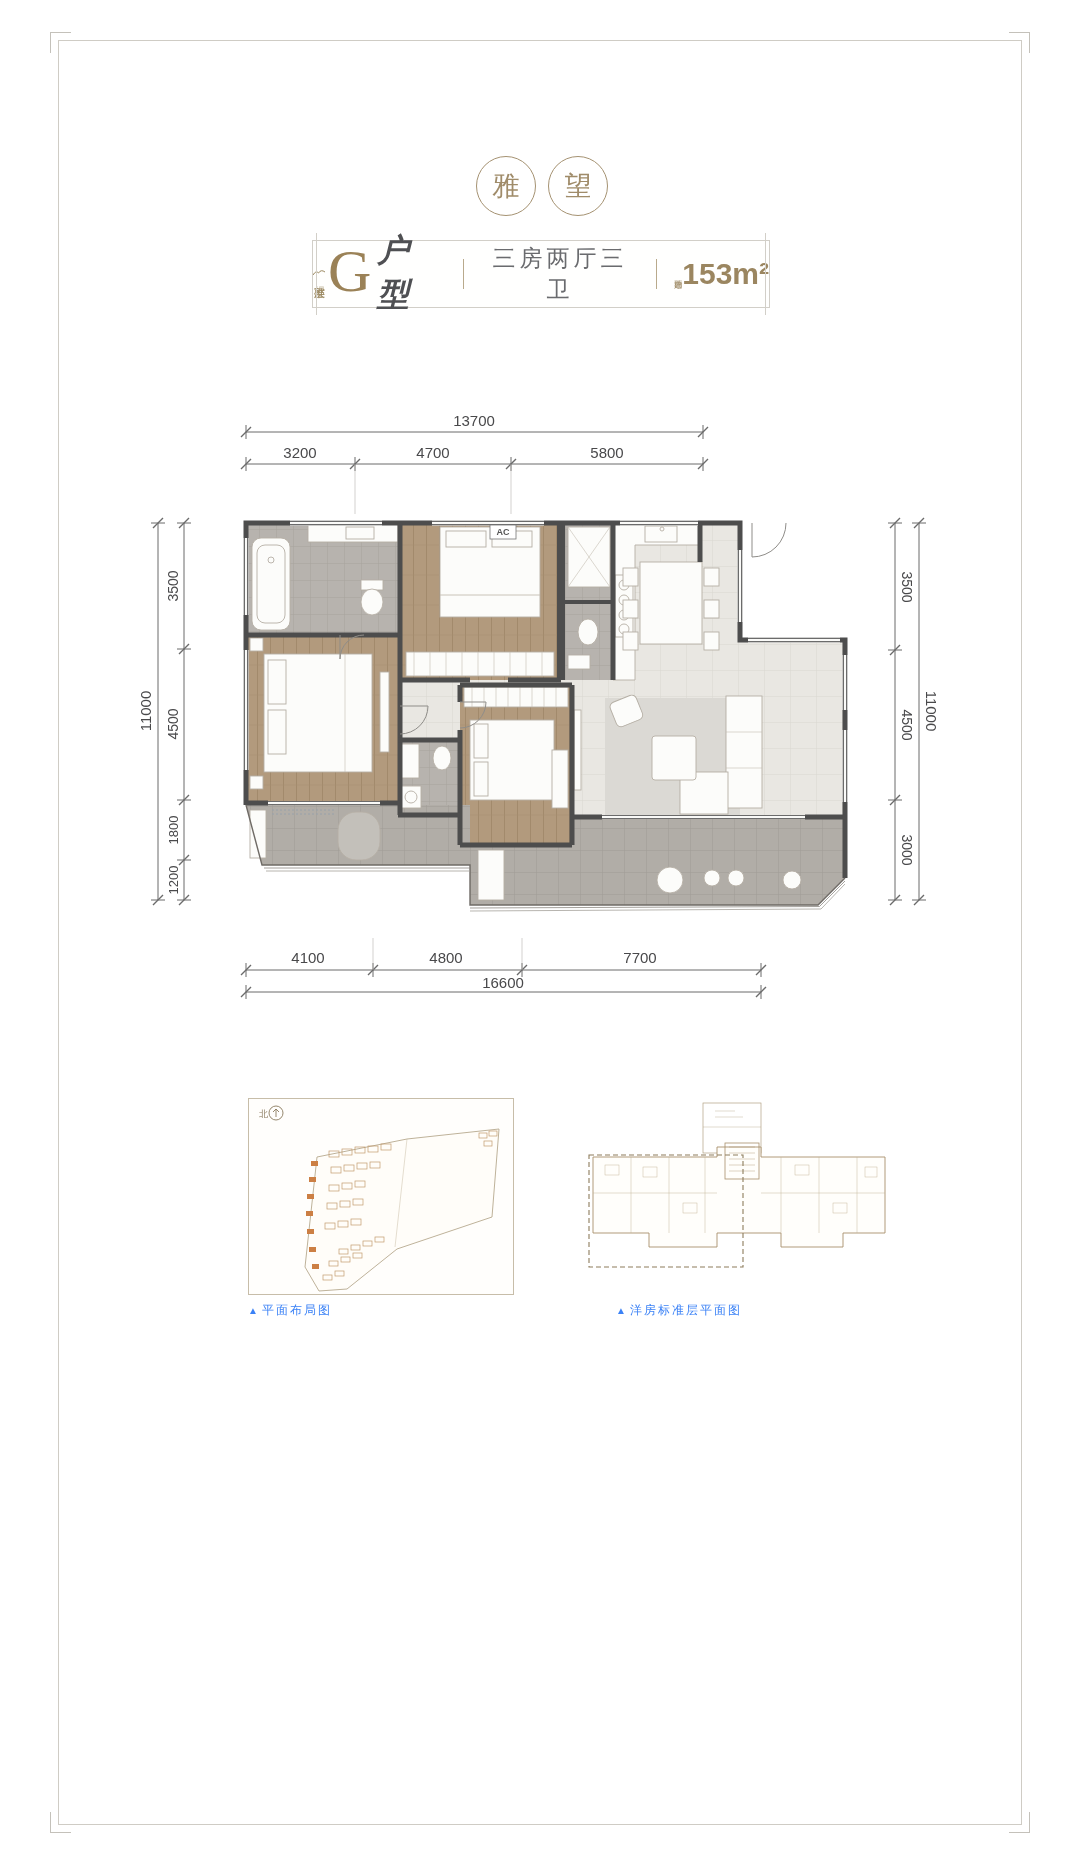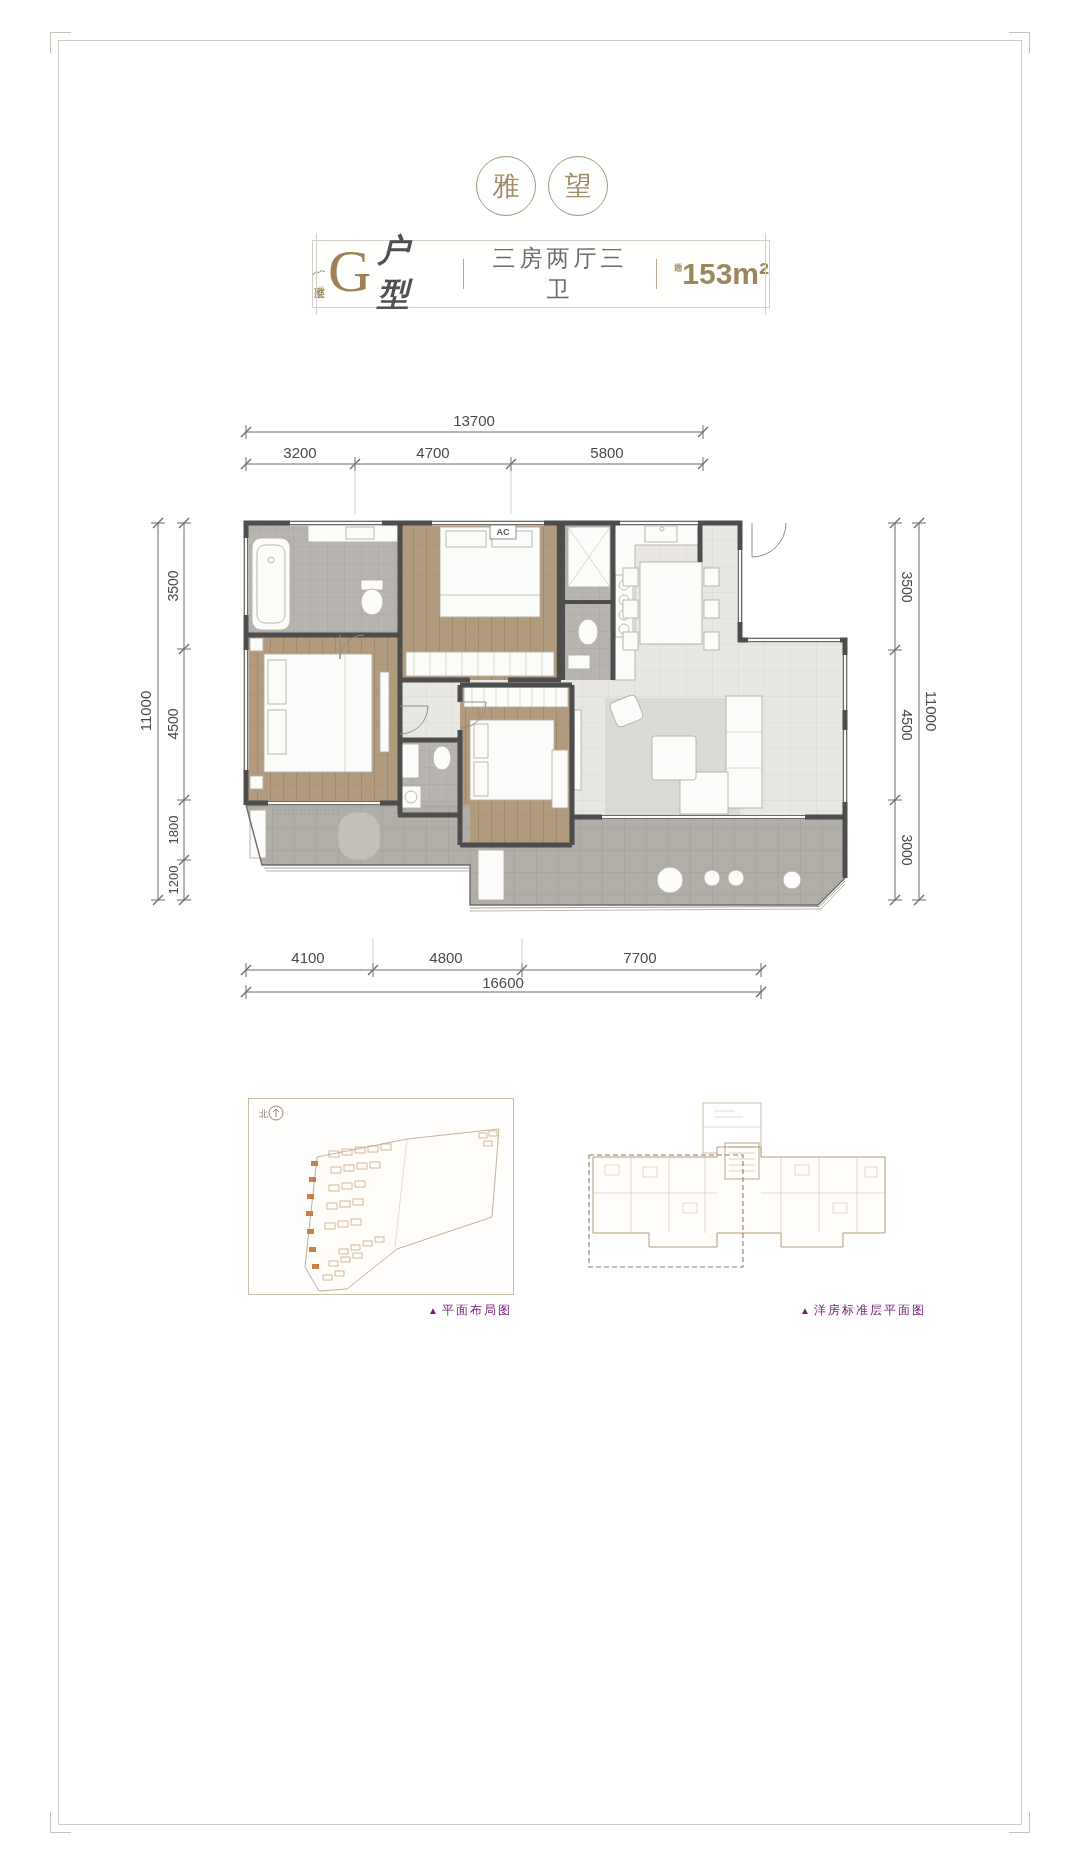"153m²" .tc-area { align-items: none -> center }
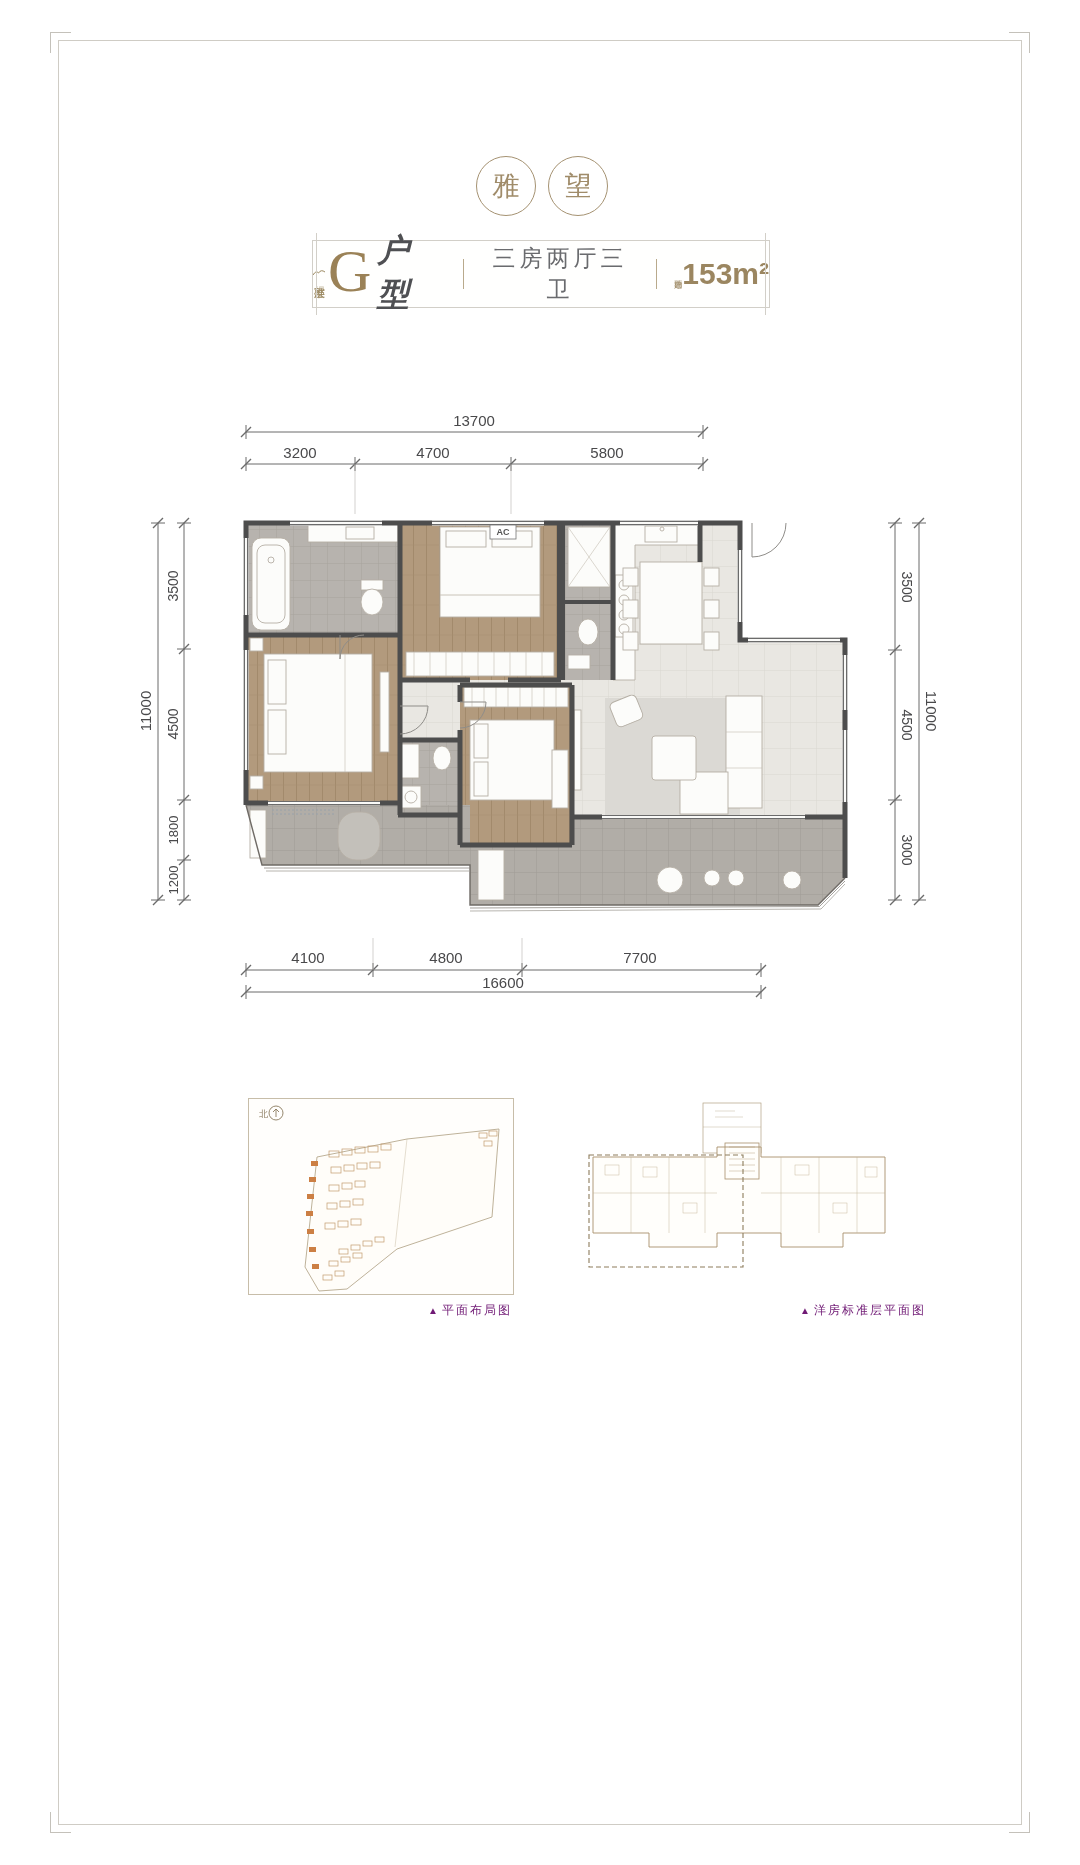"▲ 平面布局图" .caption { color: #701a75 -> #3b82f6; text-align: right -> left }
